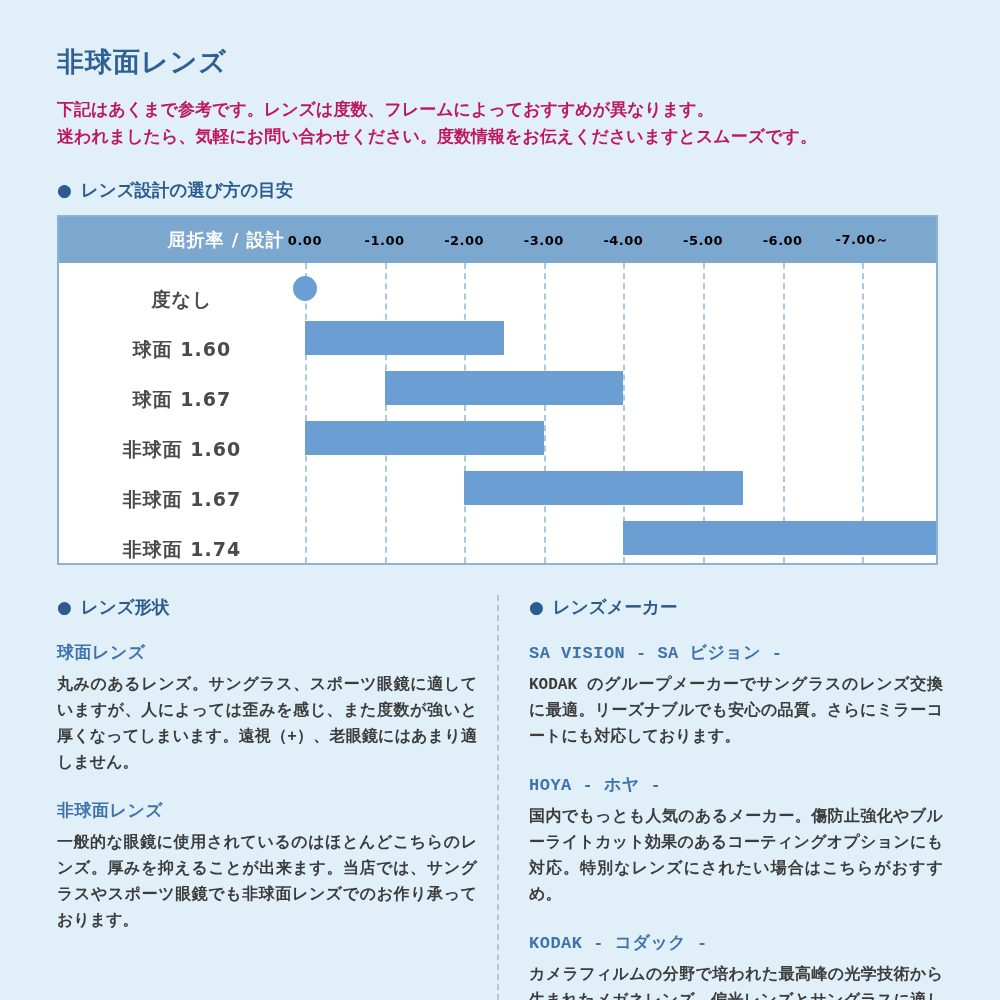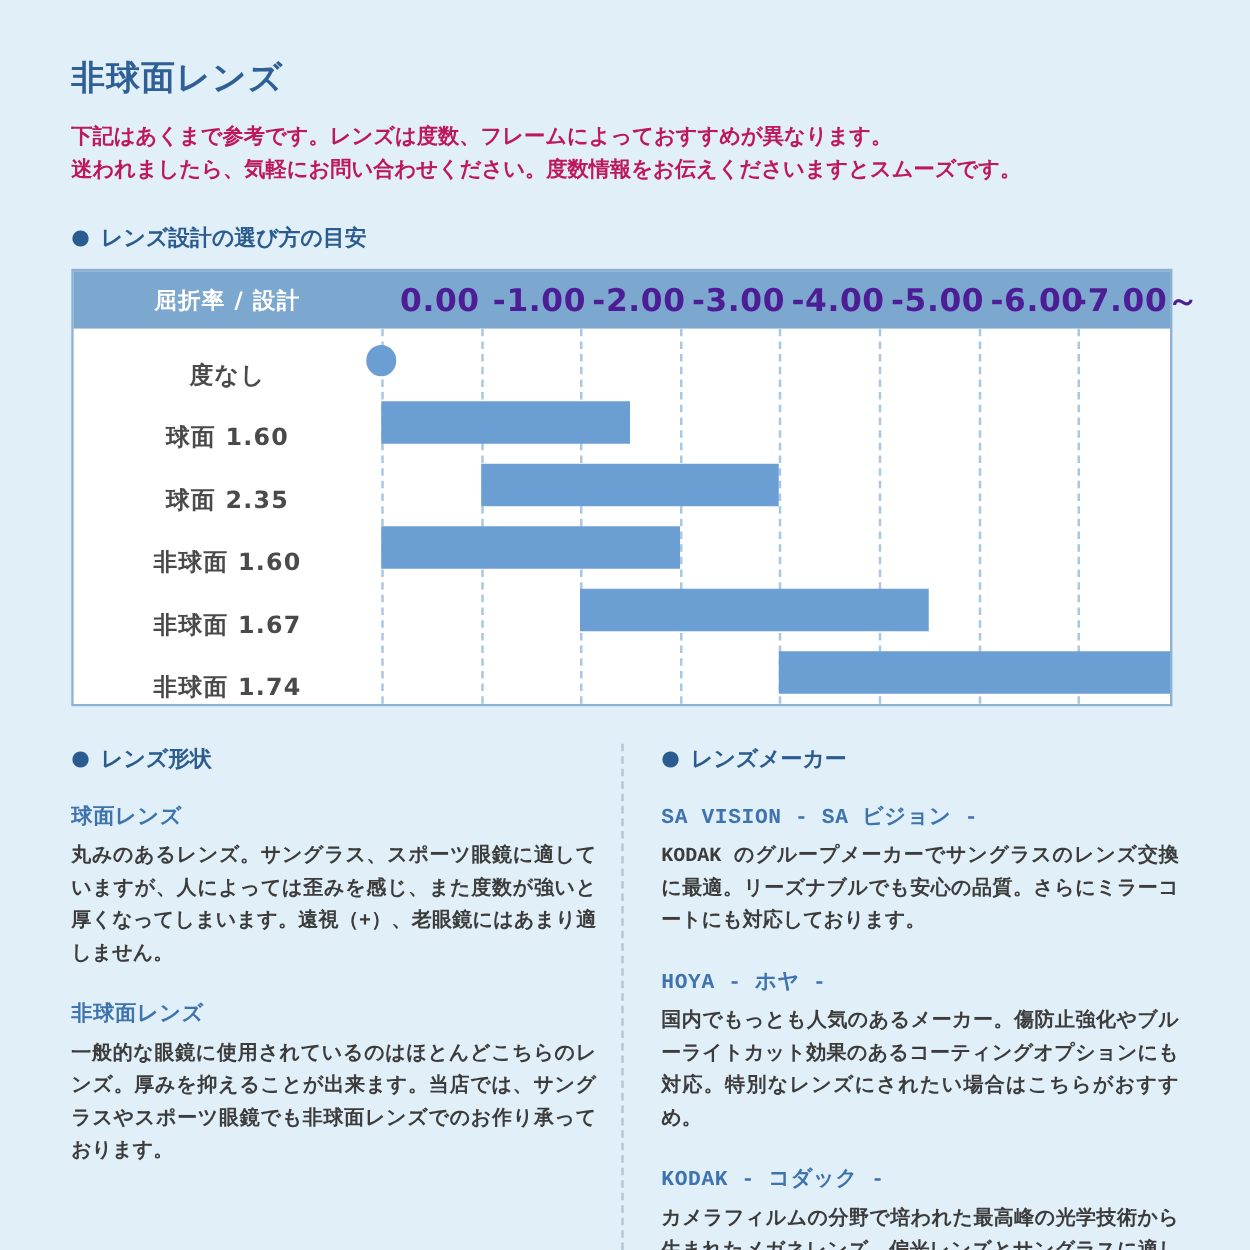"屈折率 / 設計" .chart-header .axis-title { padding-left: none -> 44px }
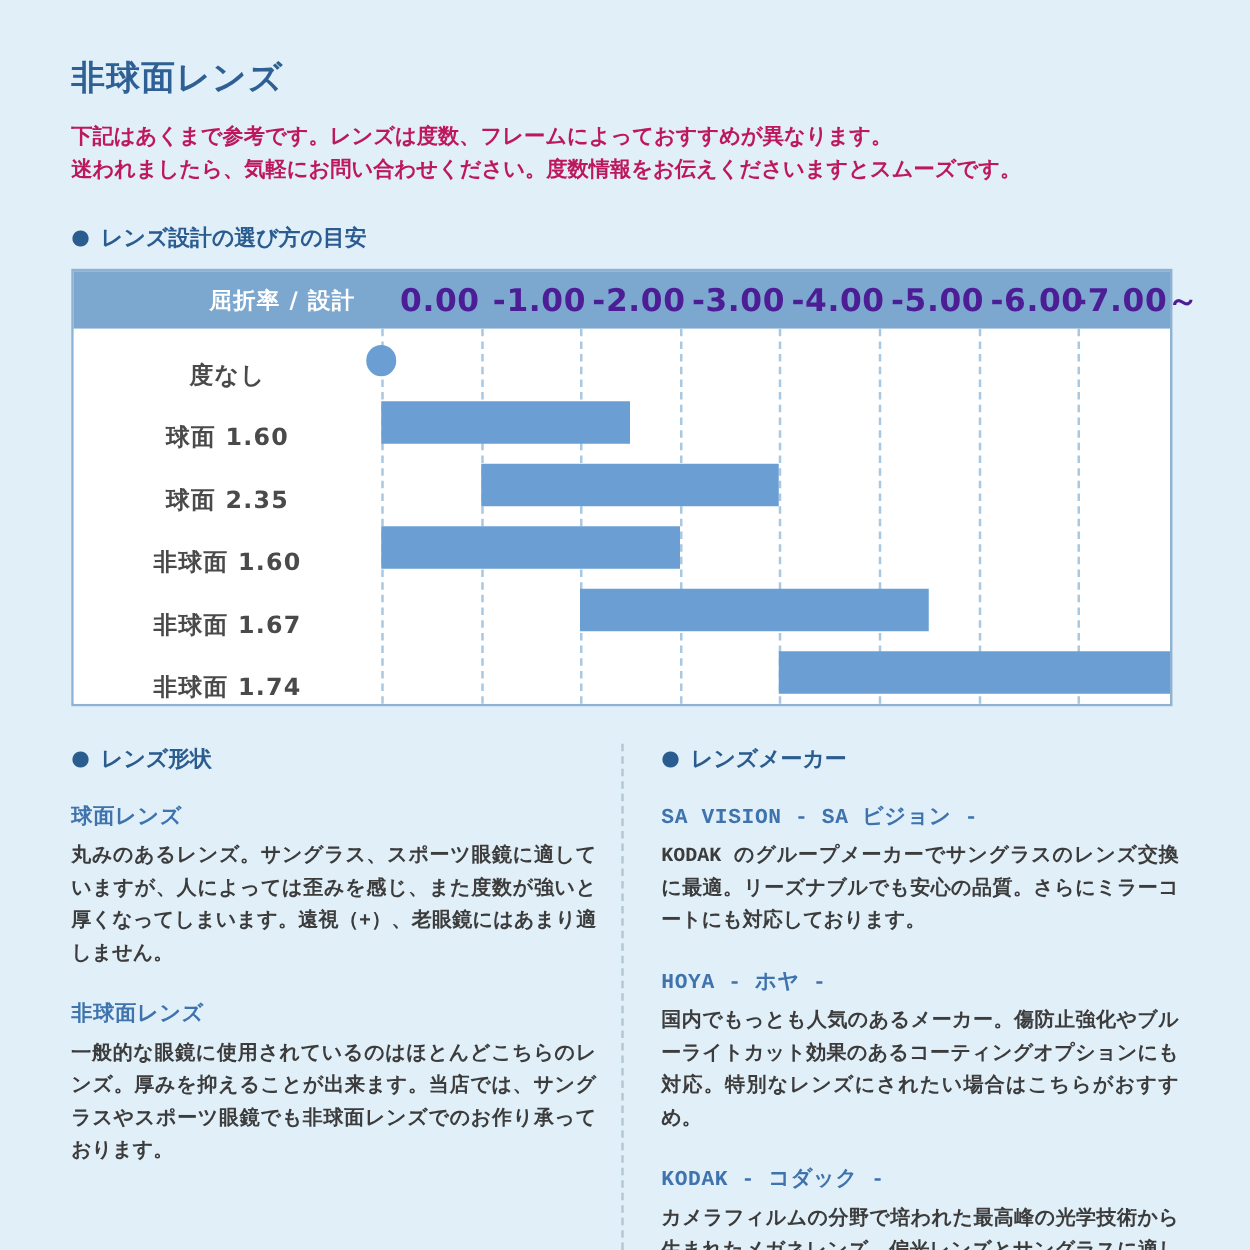"0.00" .tick-label { color: #4c1d95 -> #000000; font-size: 25px -> 13px; margin-left: 47px -> none }
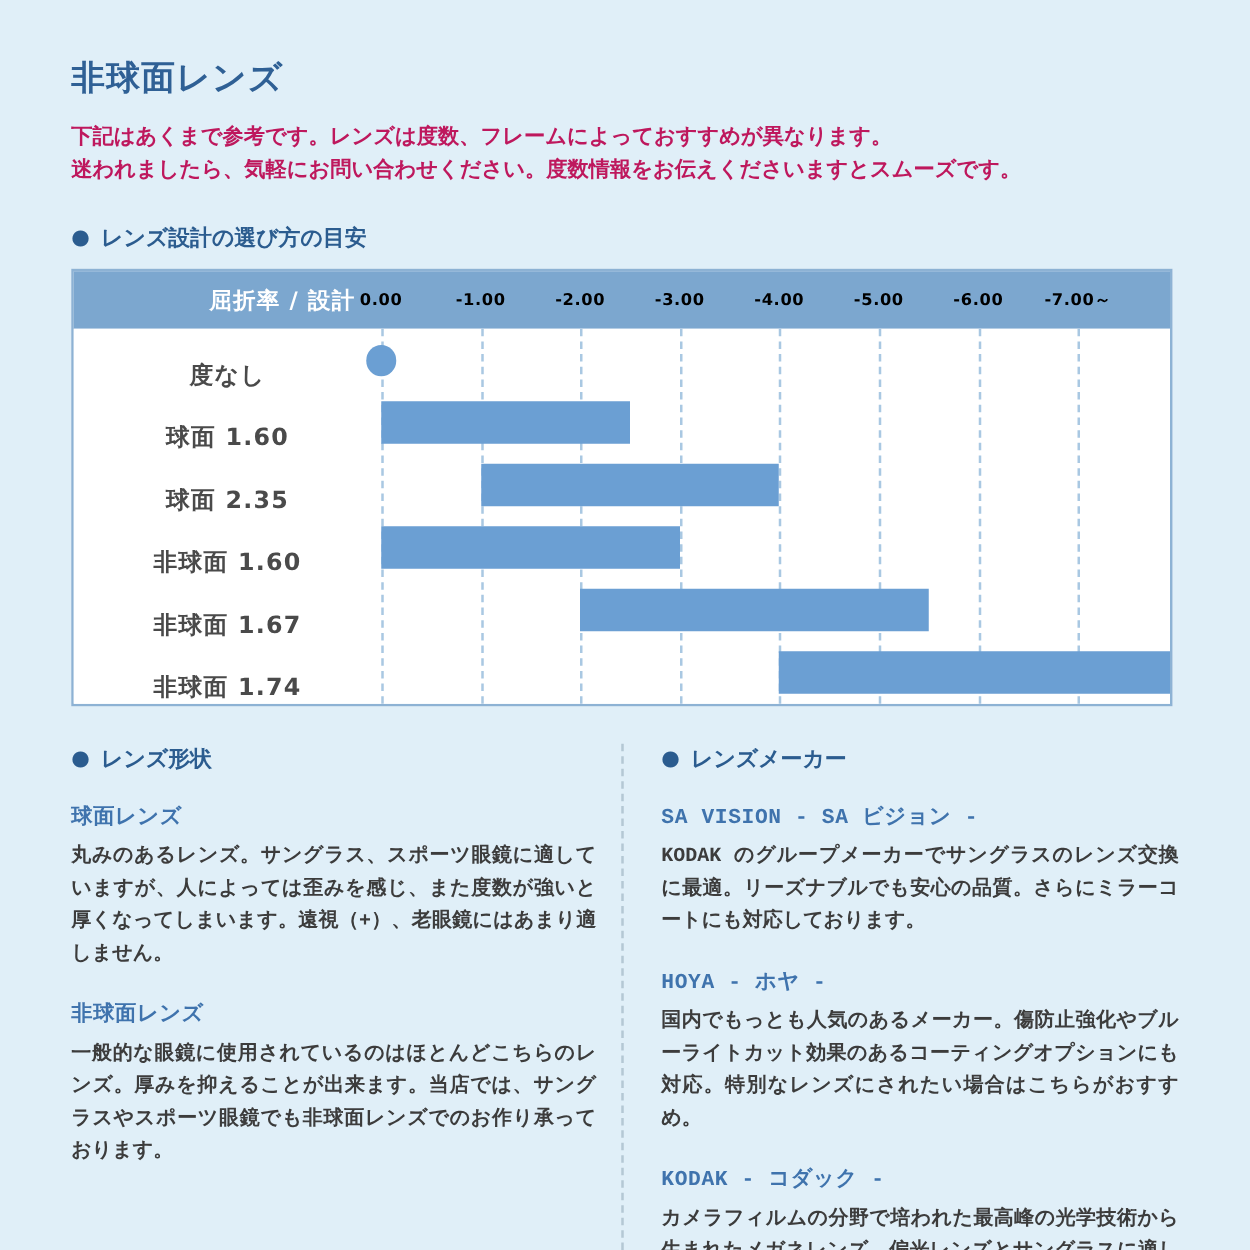"球面 2.35" div.crow-label { text: 2.35 -> 1.67 }
